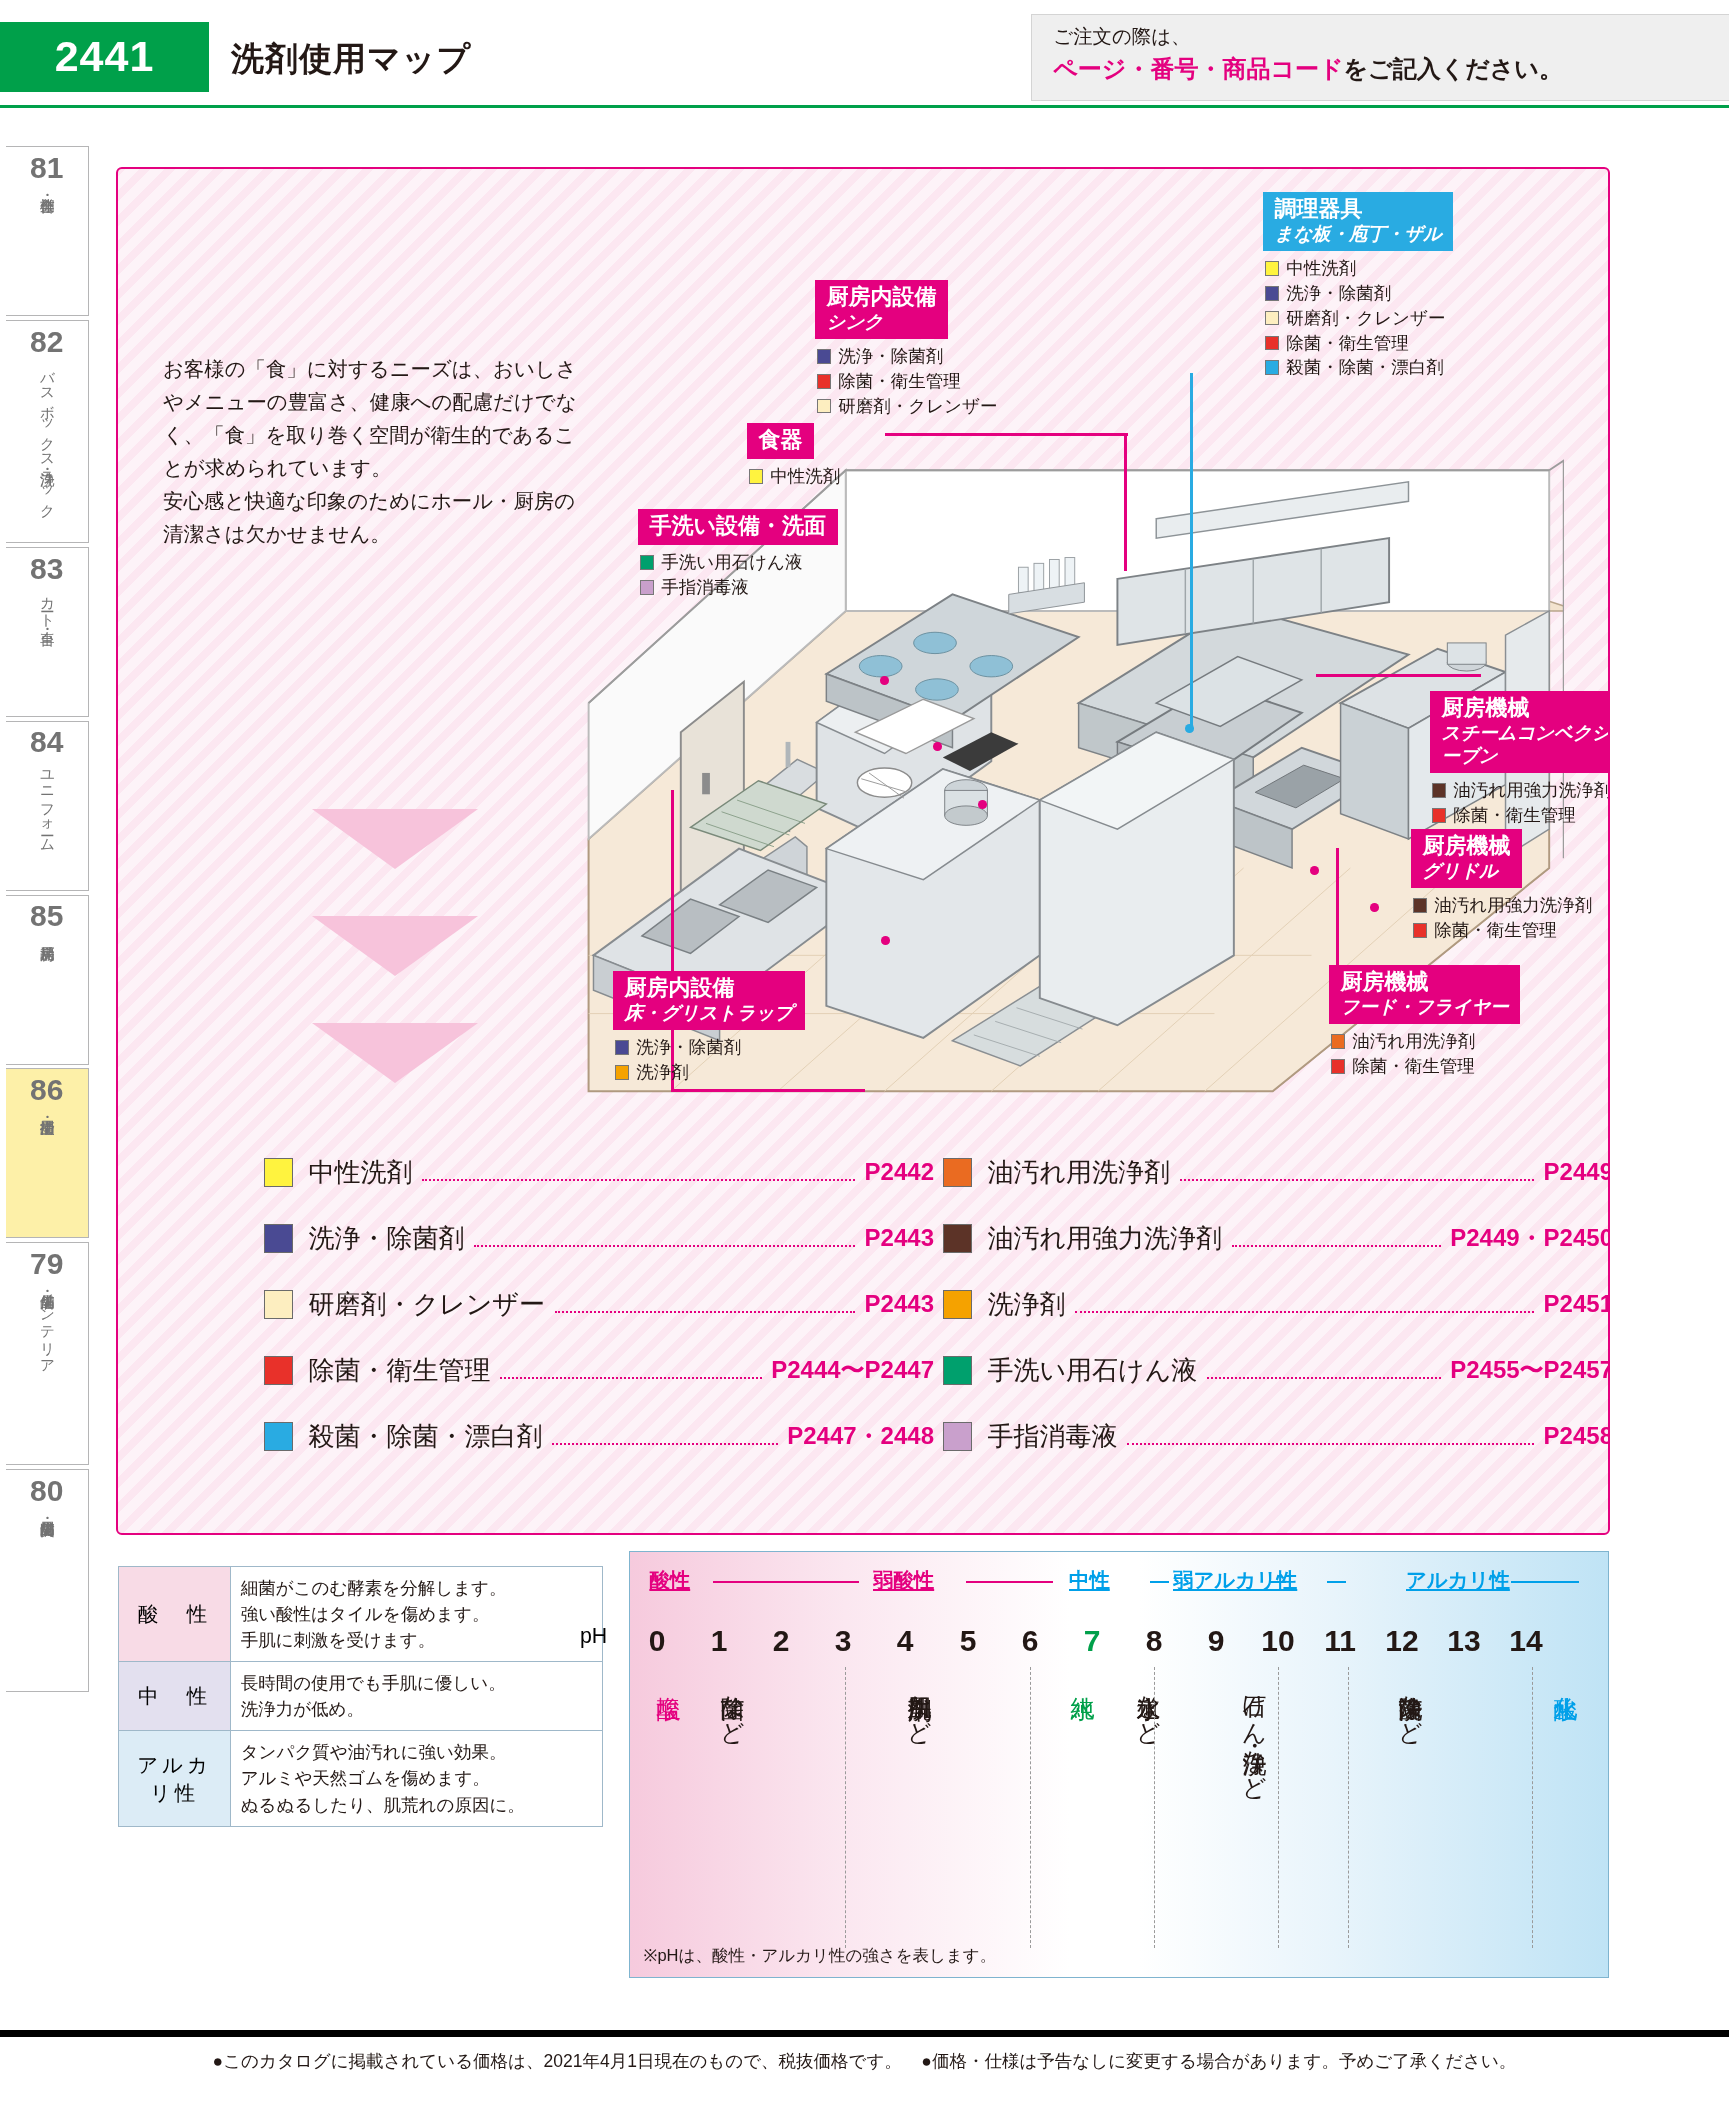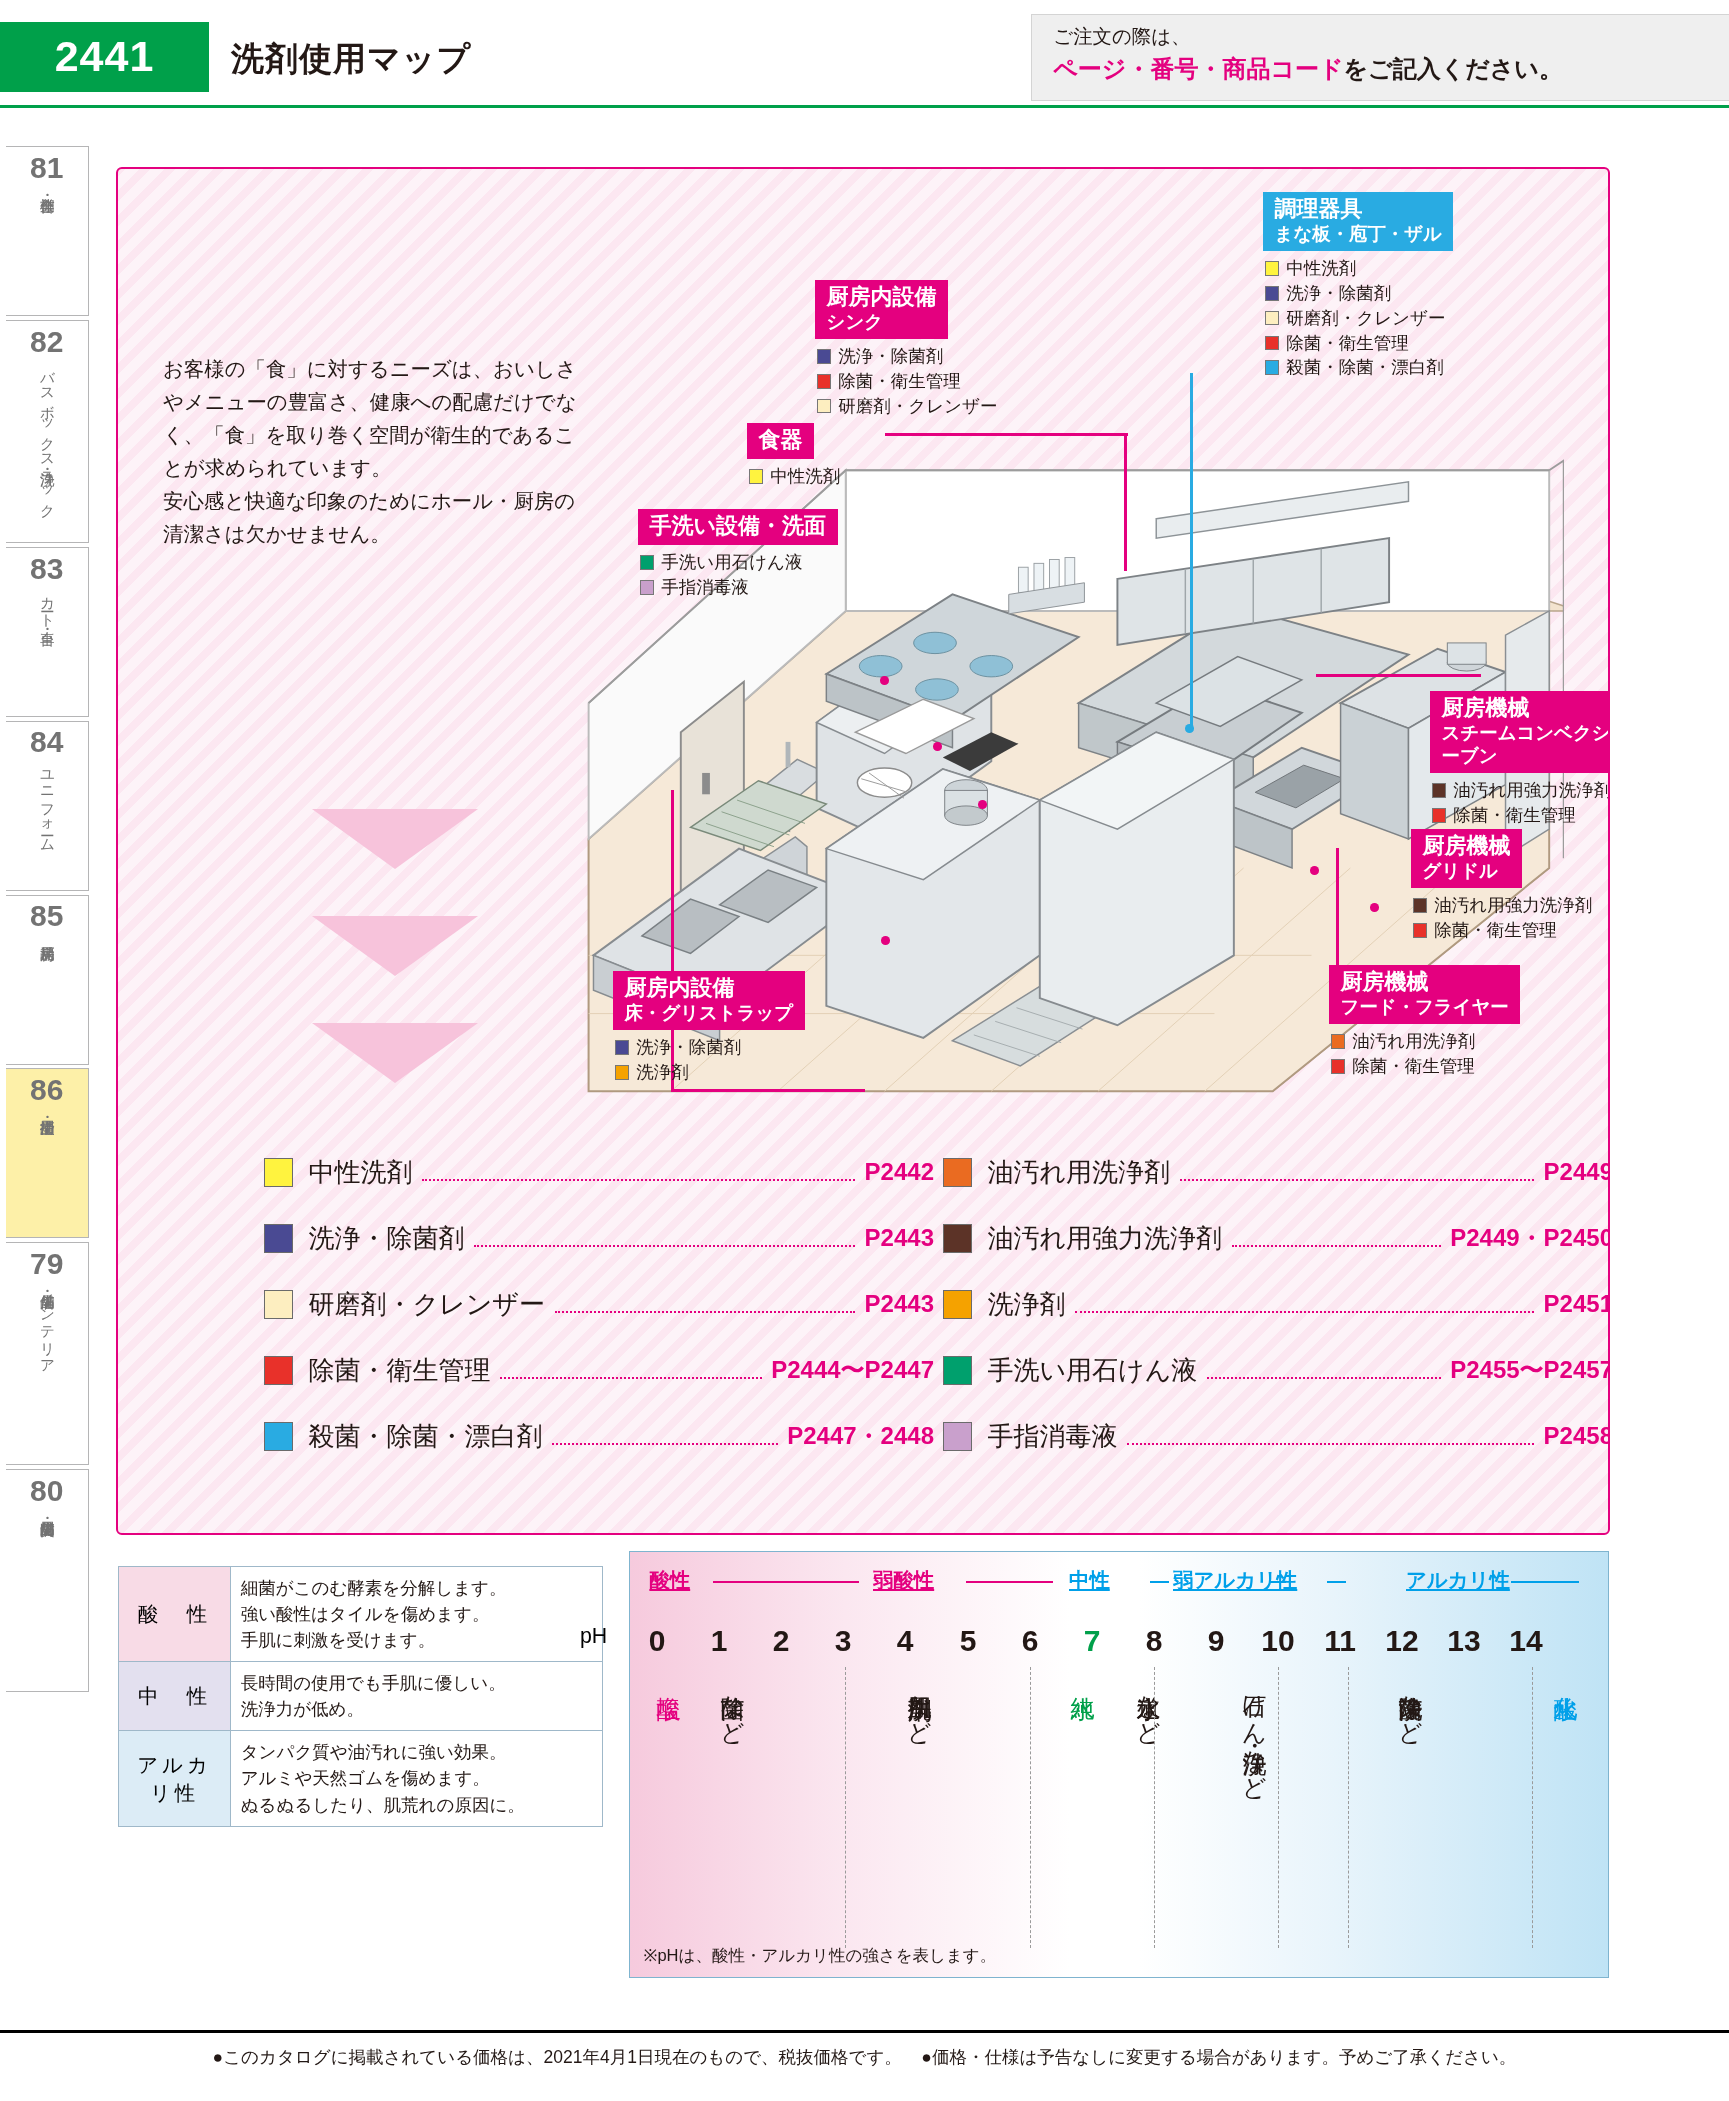"まな板・庖丁・ザル" .callout .cap .t2 { font-style: none -> italic }
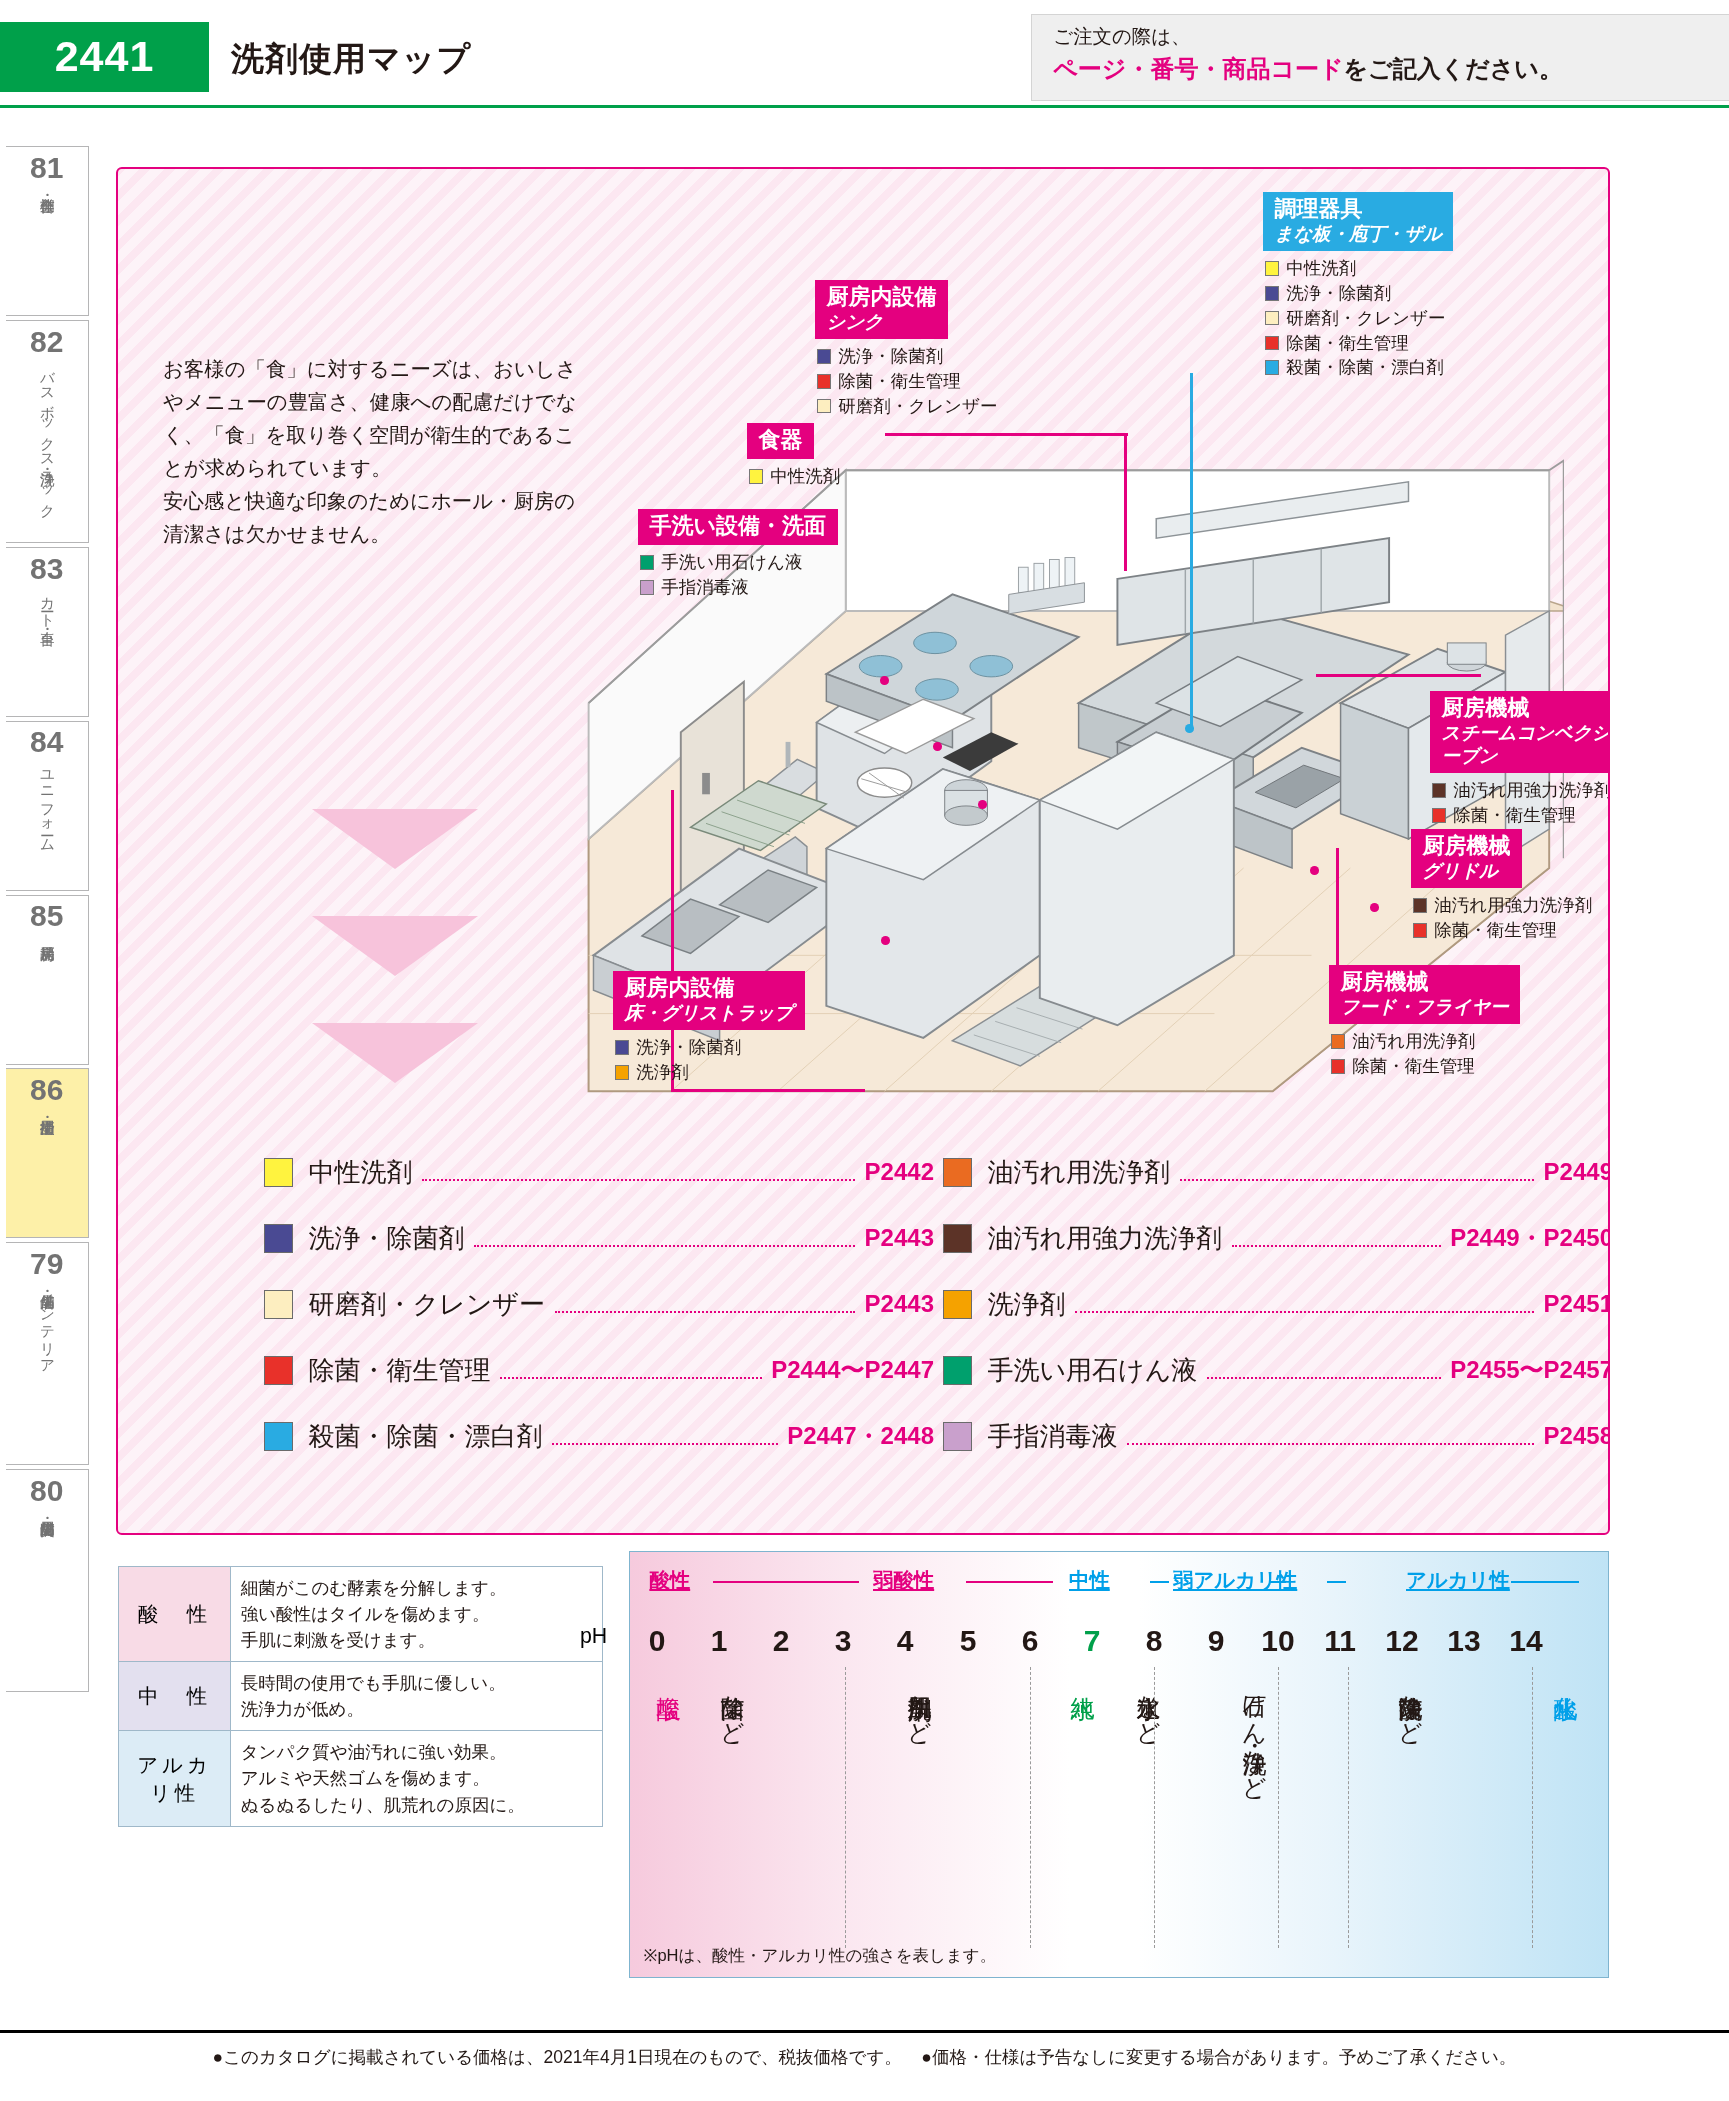"●このカタログに掲載されている価格は、2021年4月1日現在のもので、税抜価格で" #footer { border-top: 3px solid #000000 -> 7px solid #000000 }
